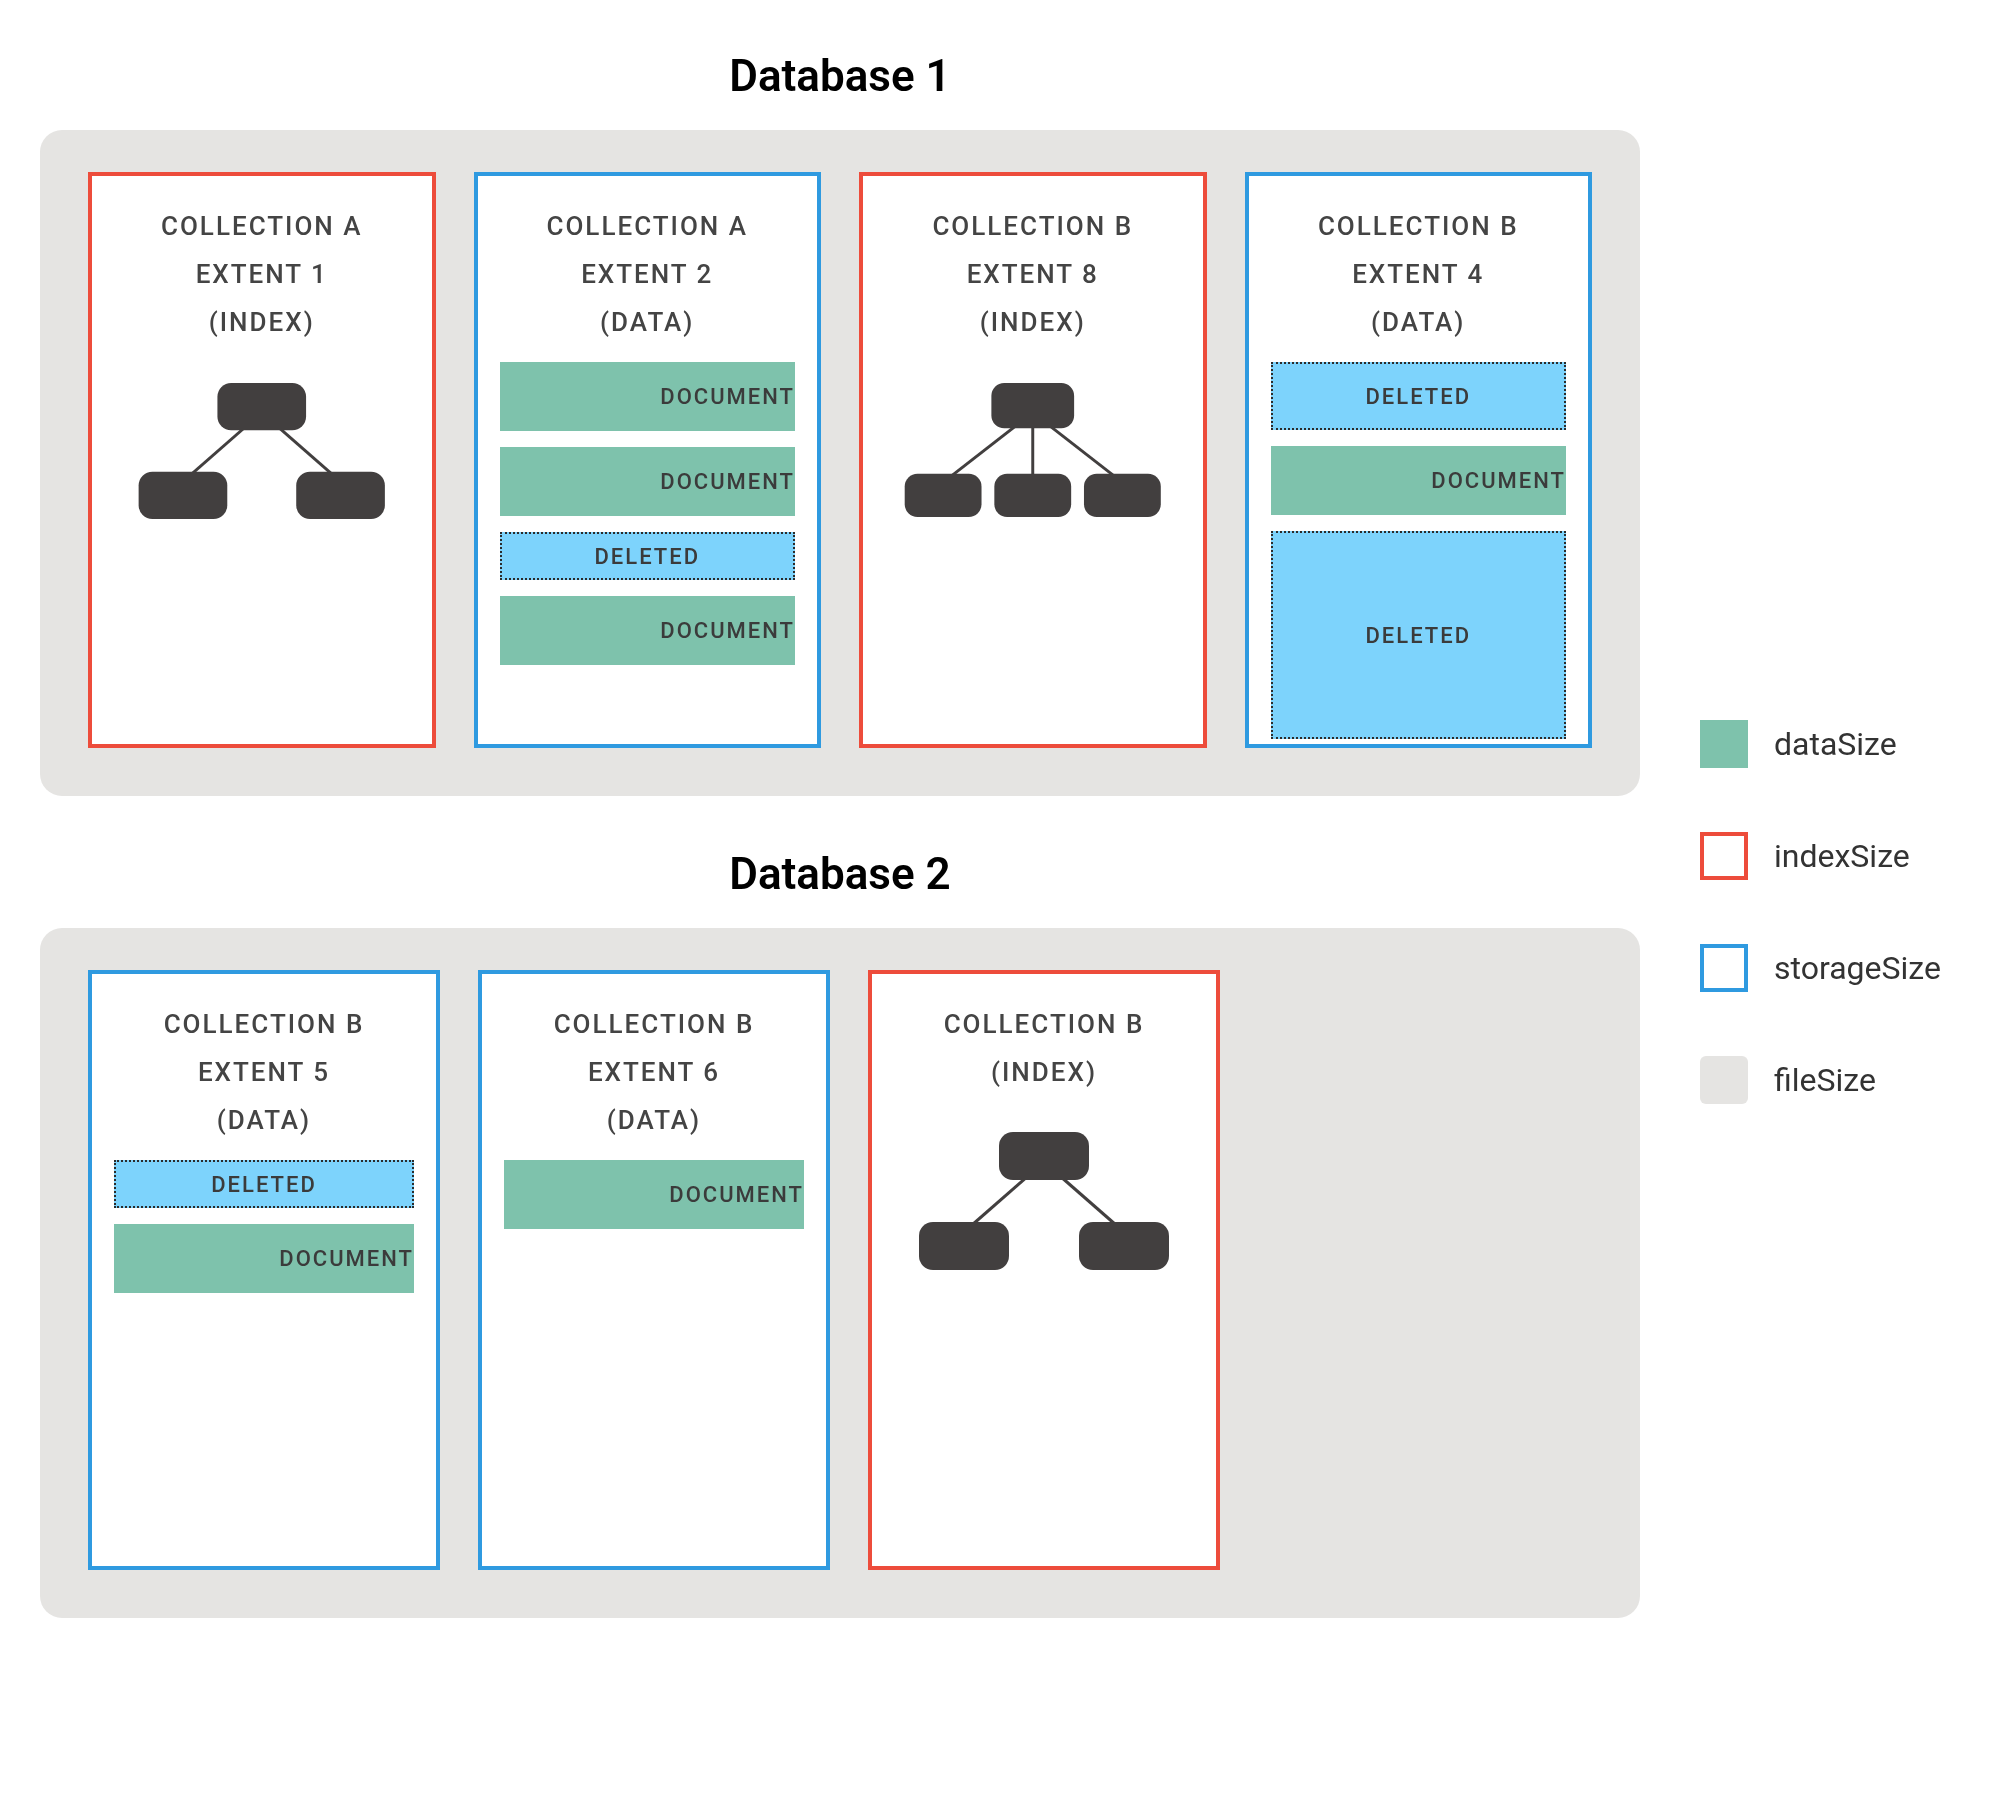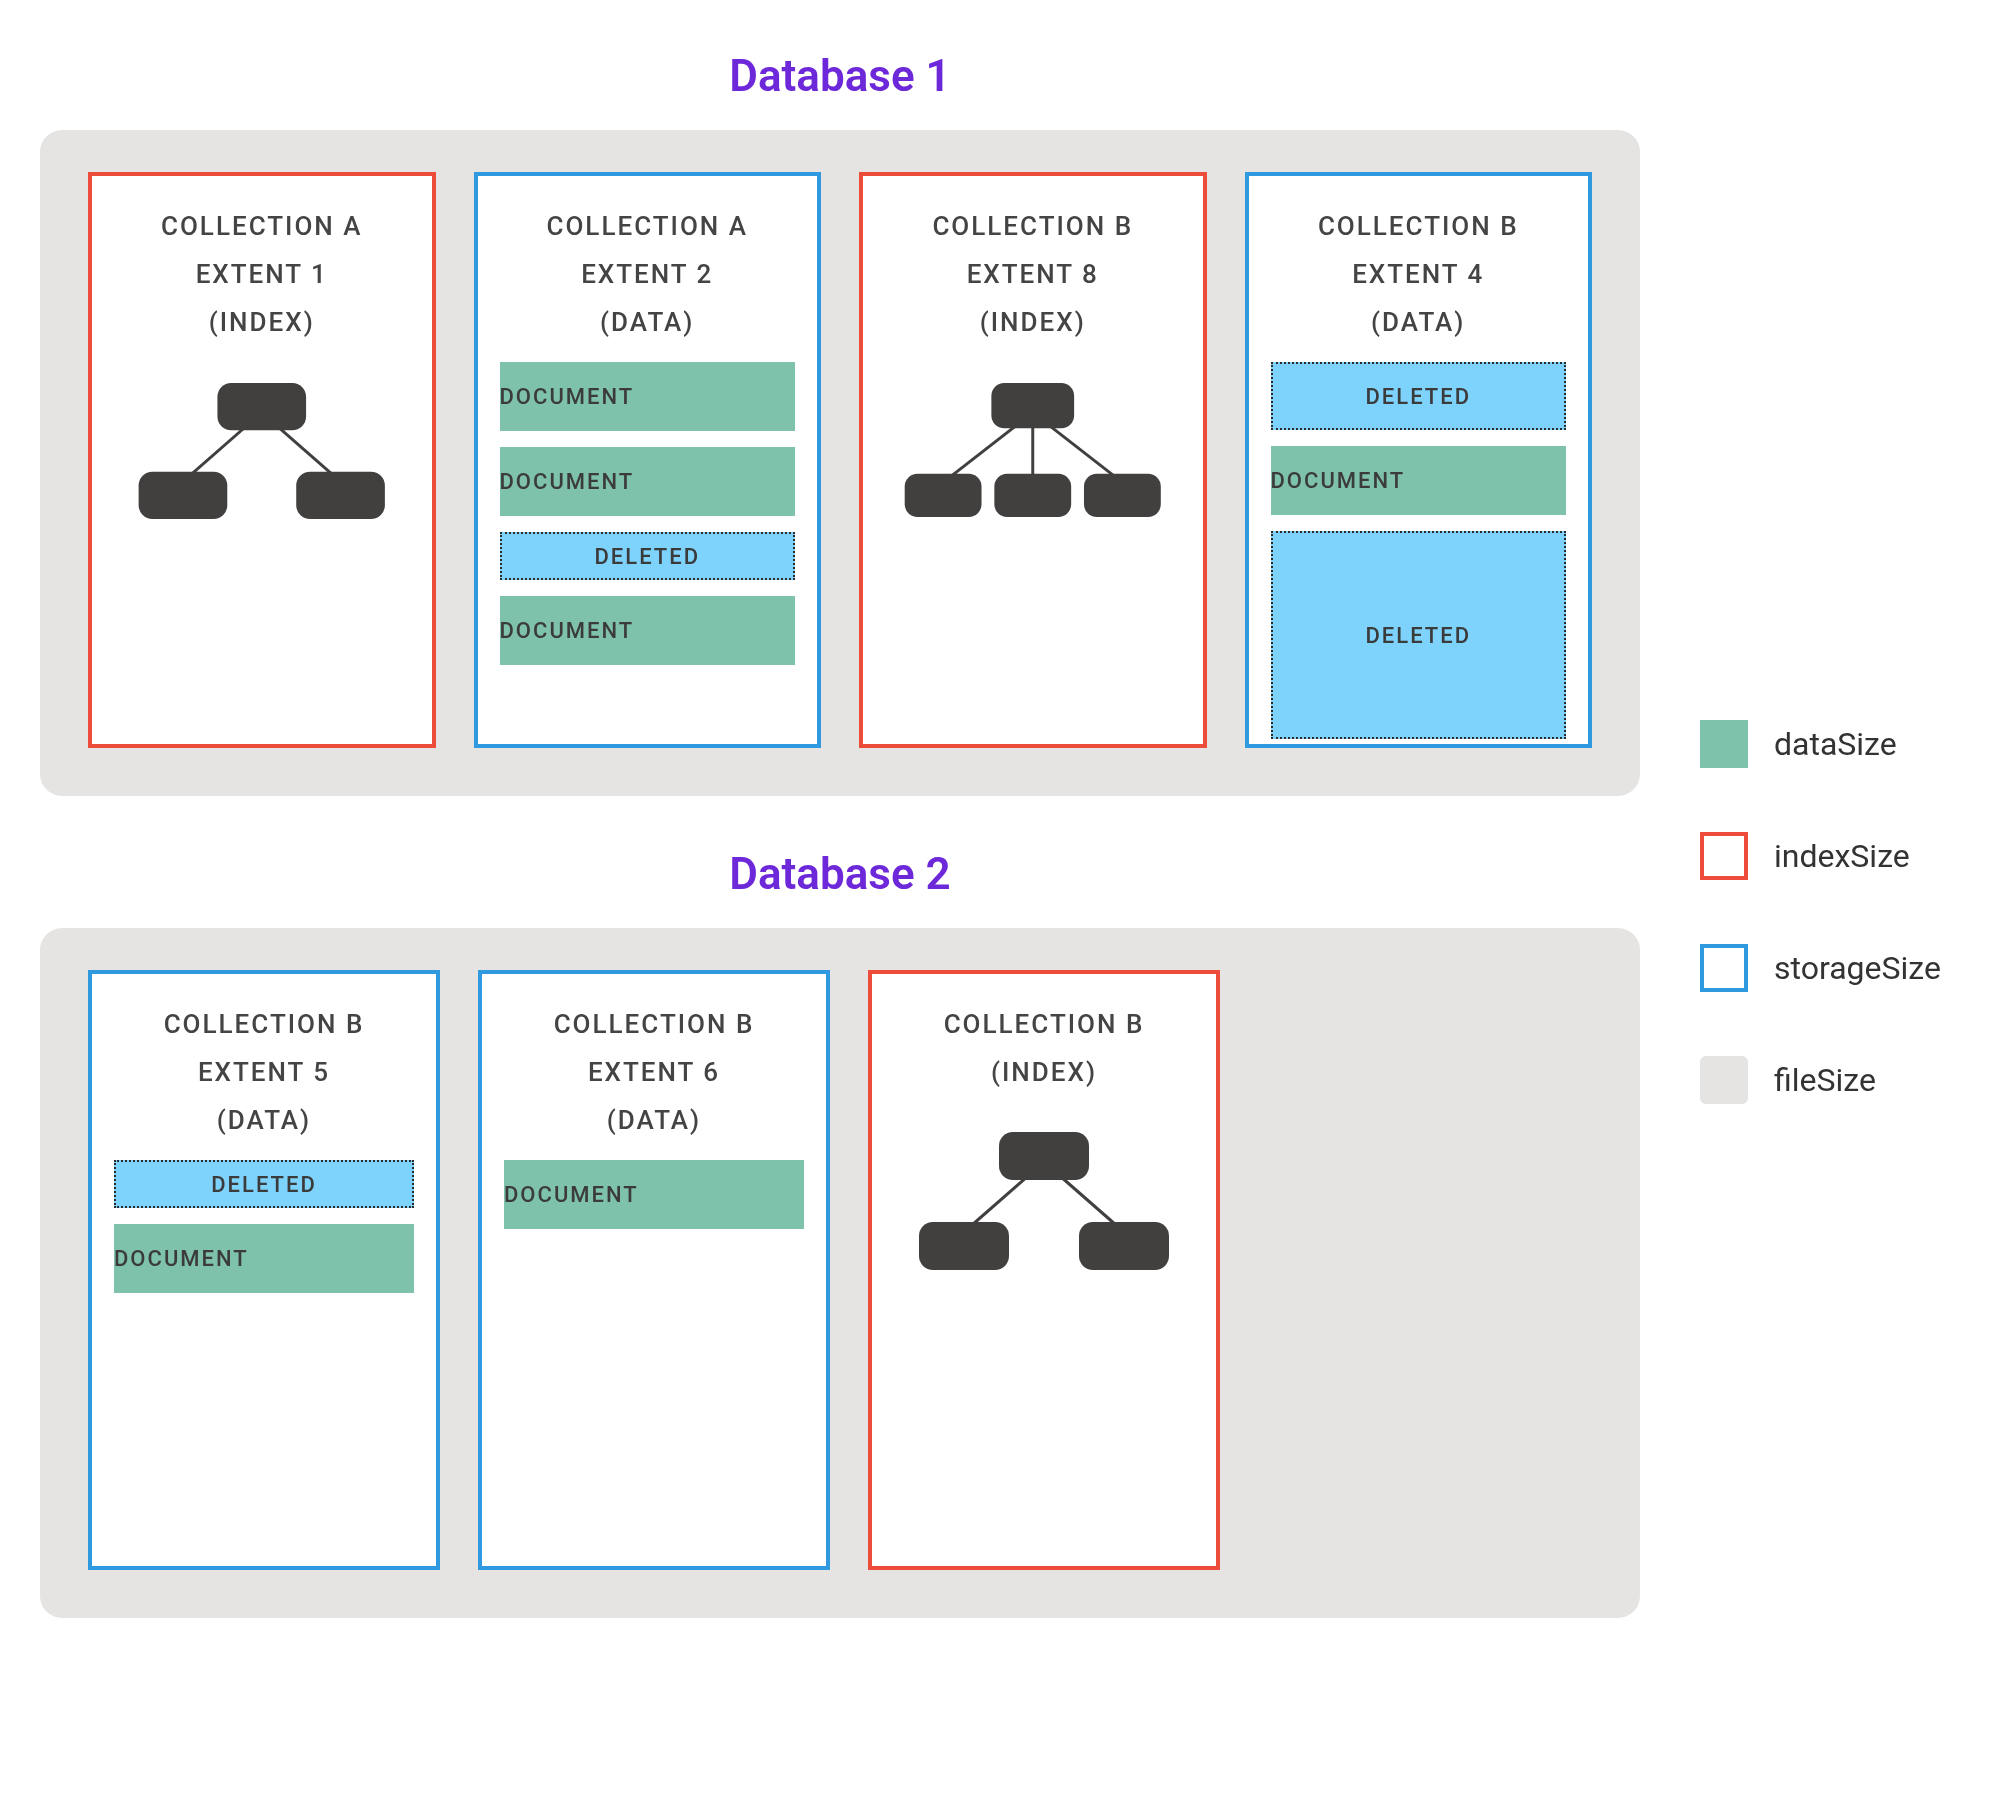"Database 1" .db-title { color: #6d28d9 -> #000000 }
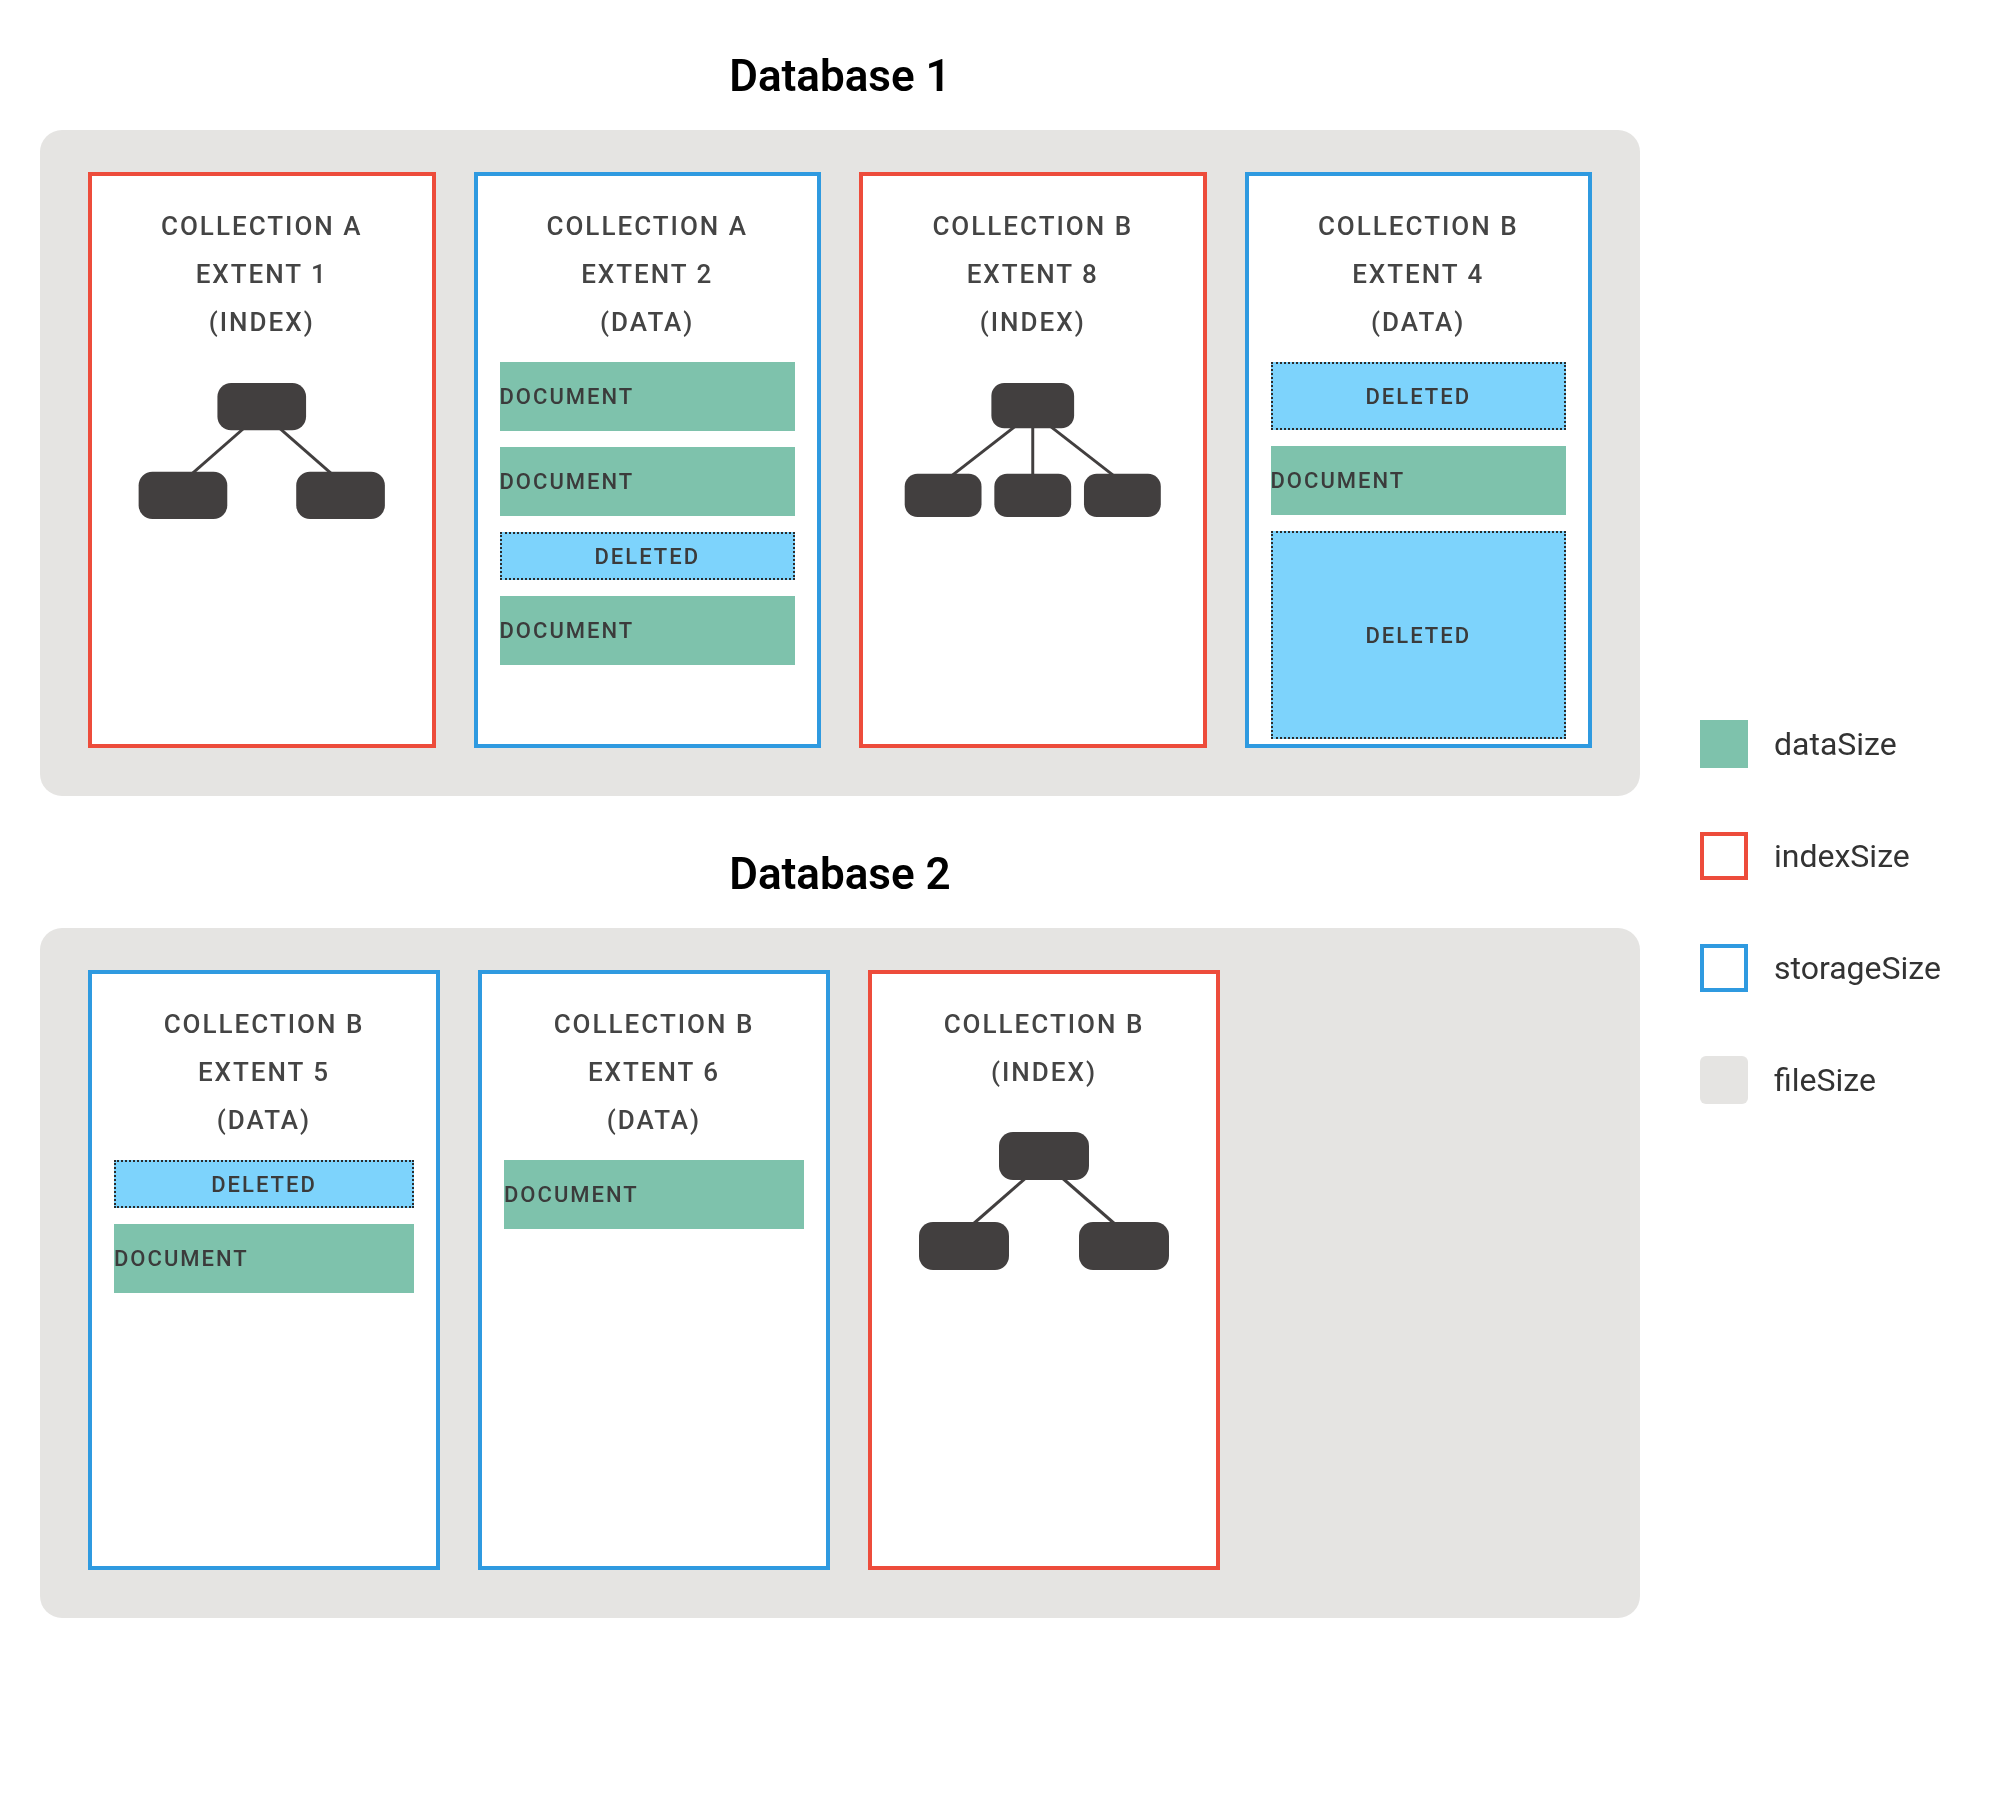"DOCUMENT" .doc { text-align: left -> right }
